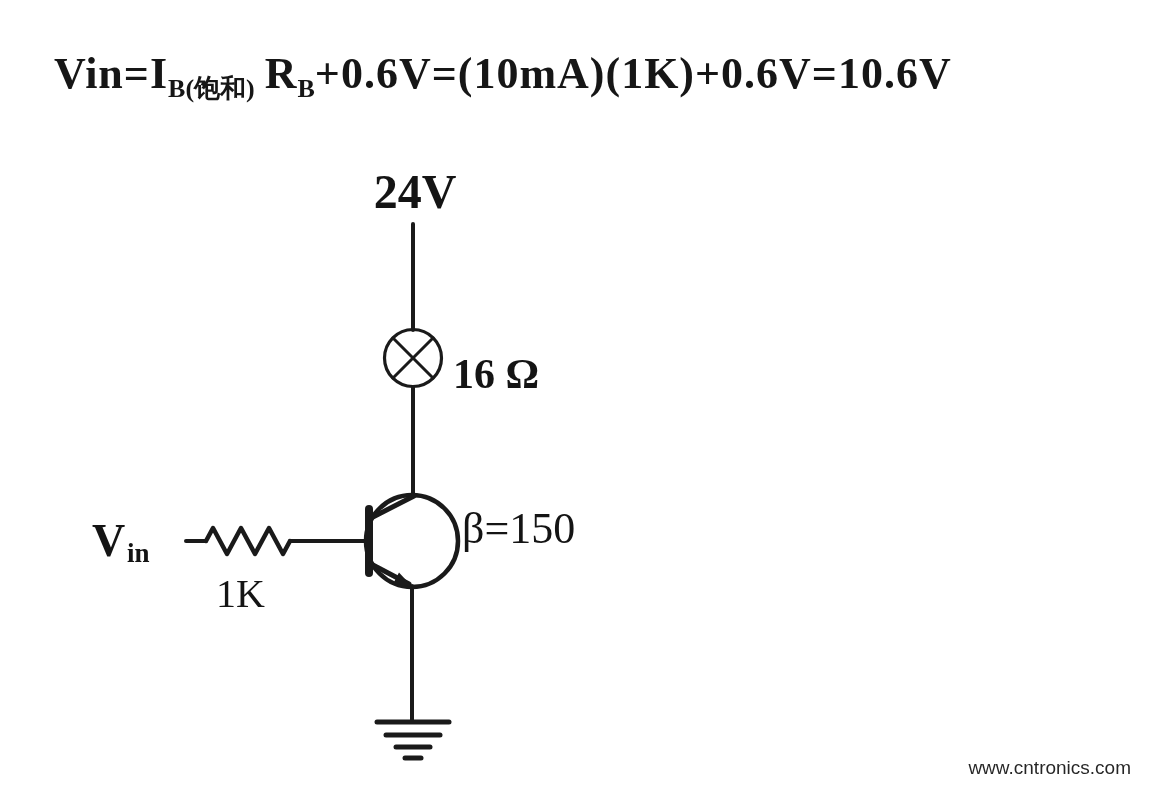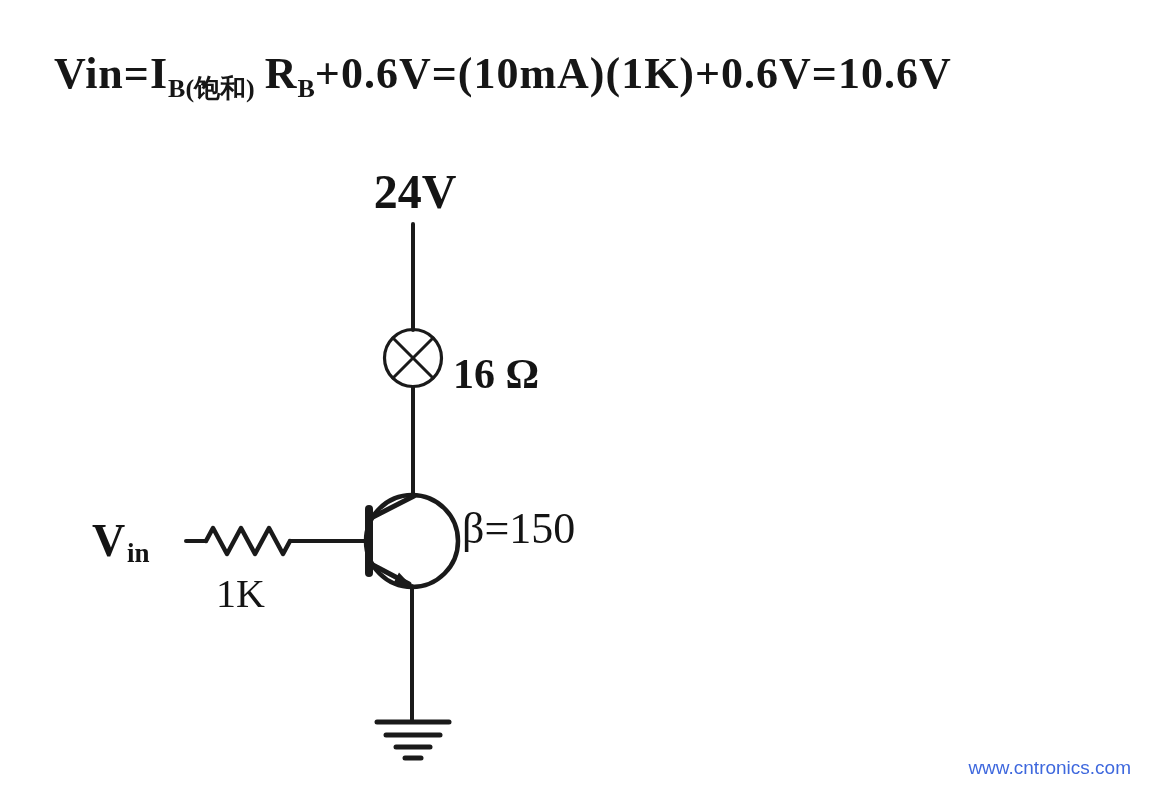"www.cntronics.com" div.watermark { color: #1d4ed8 -> #000000 }
